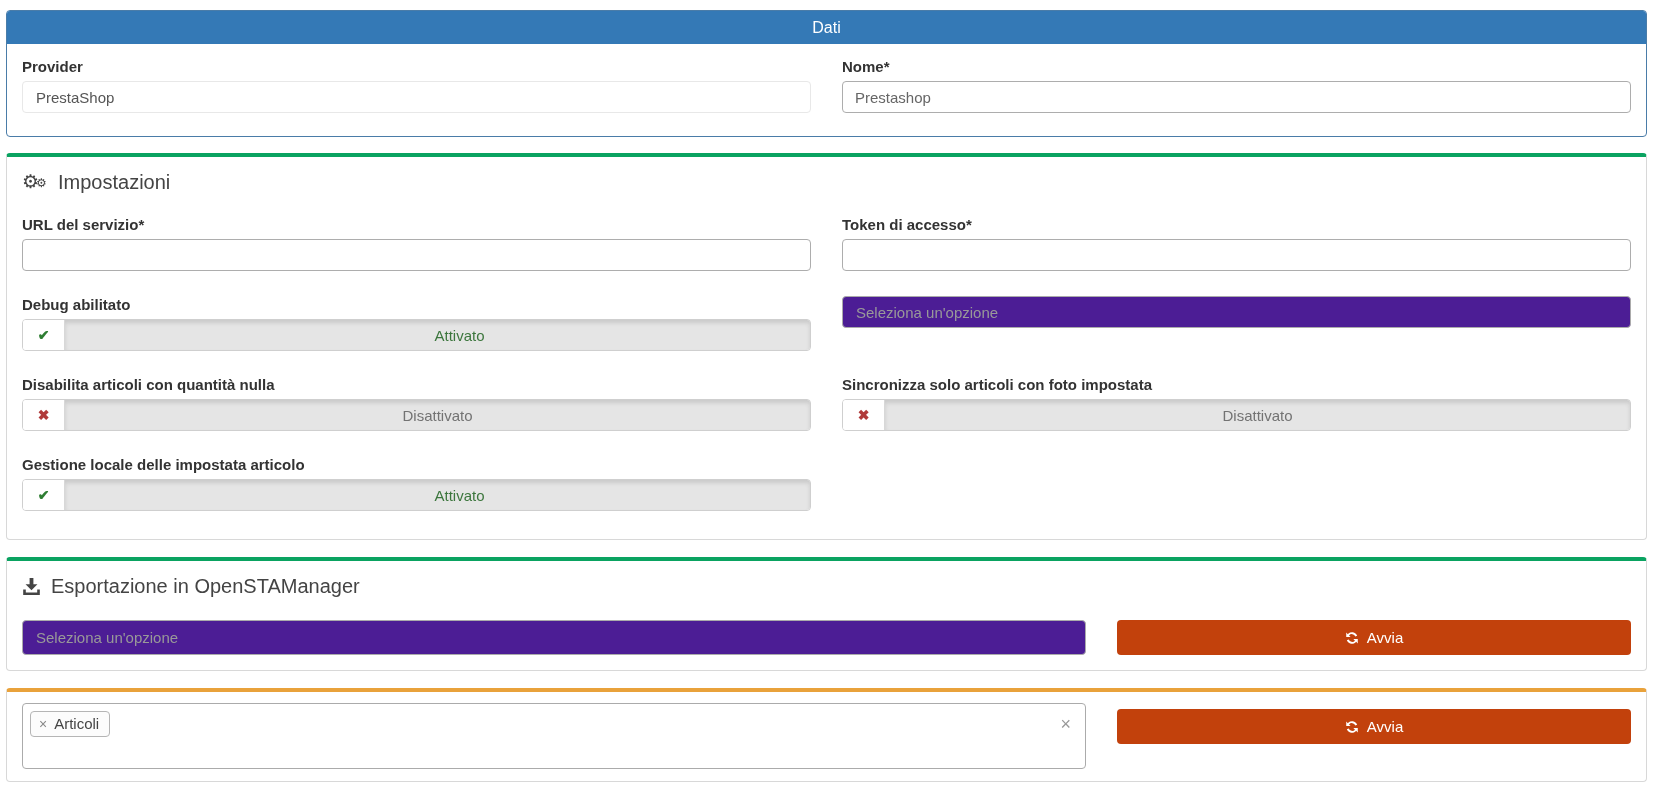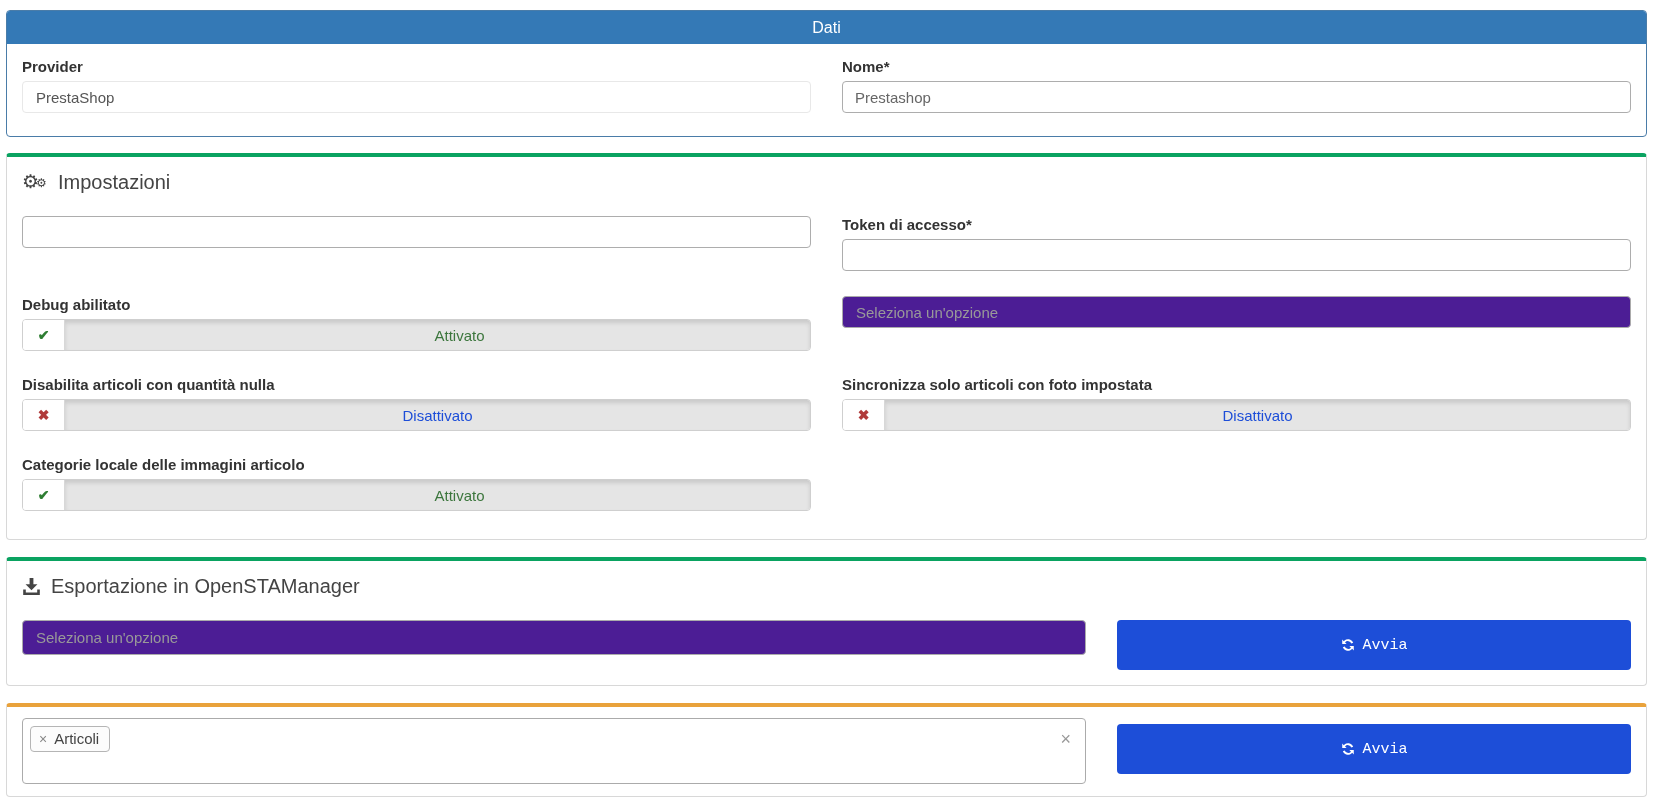"URL del servizio*" label.field-label { html: none -> <label>URL del servizio*</label> }
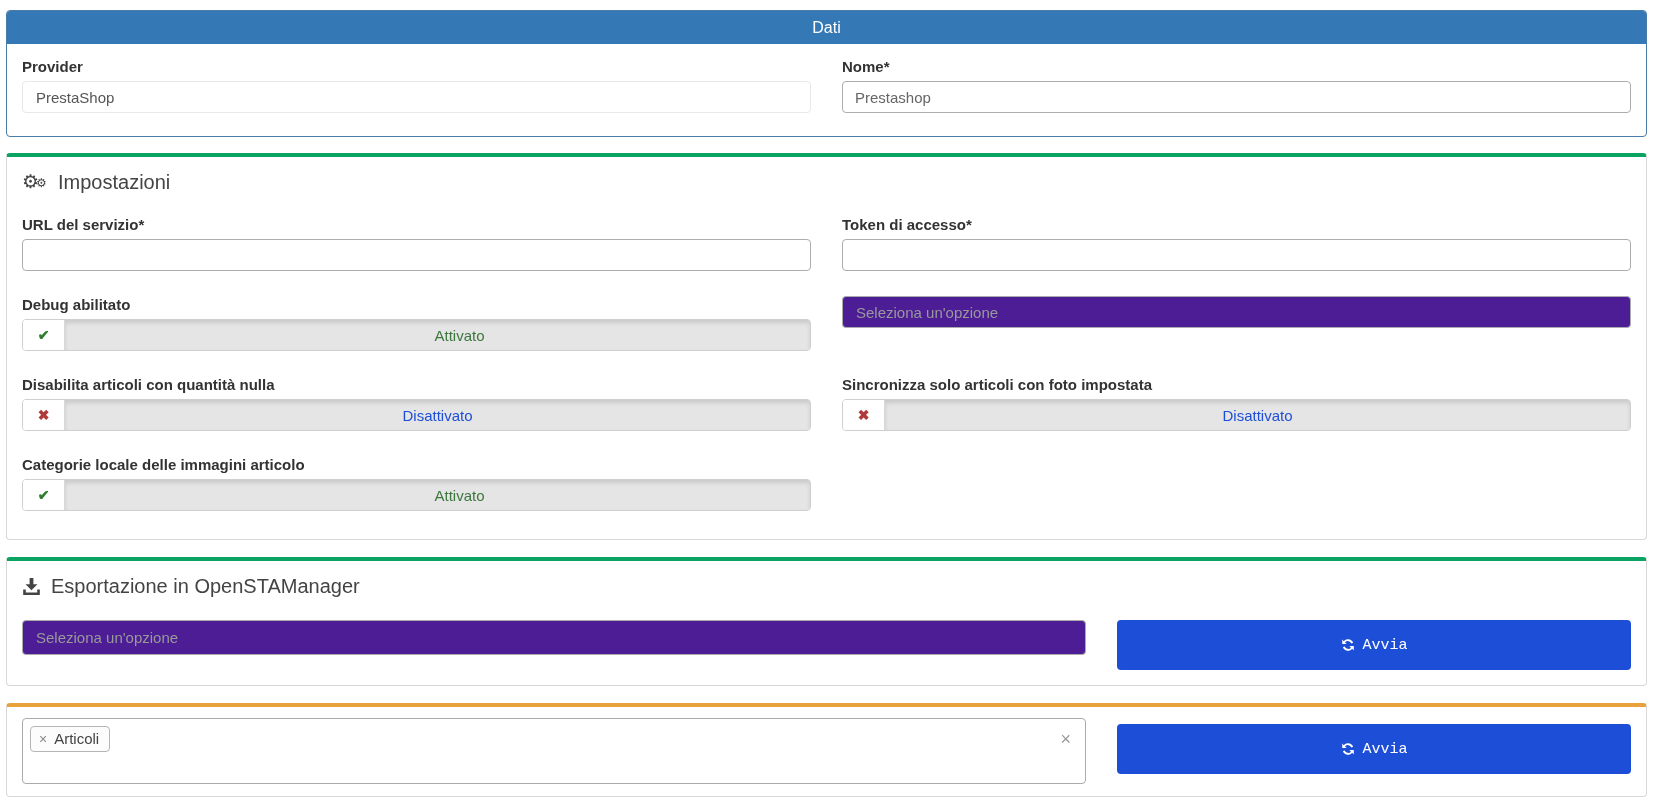"Disattivato" .toggle.off .toggle-track { color: #1d4ed8 -> #737373 }
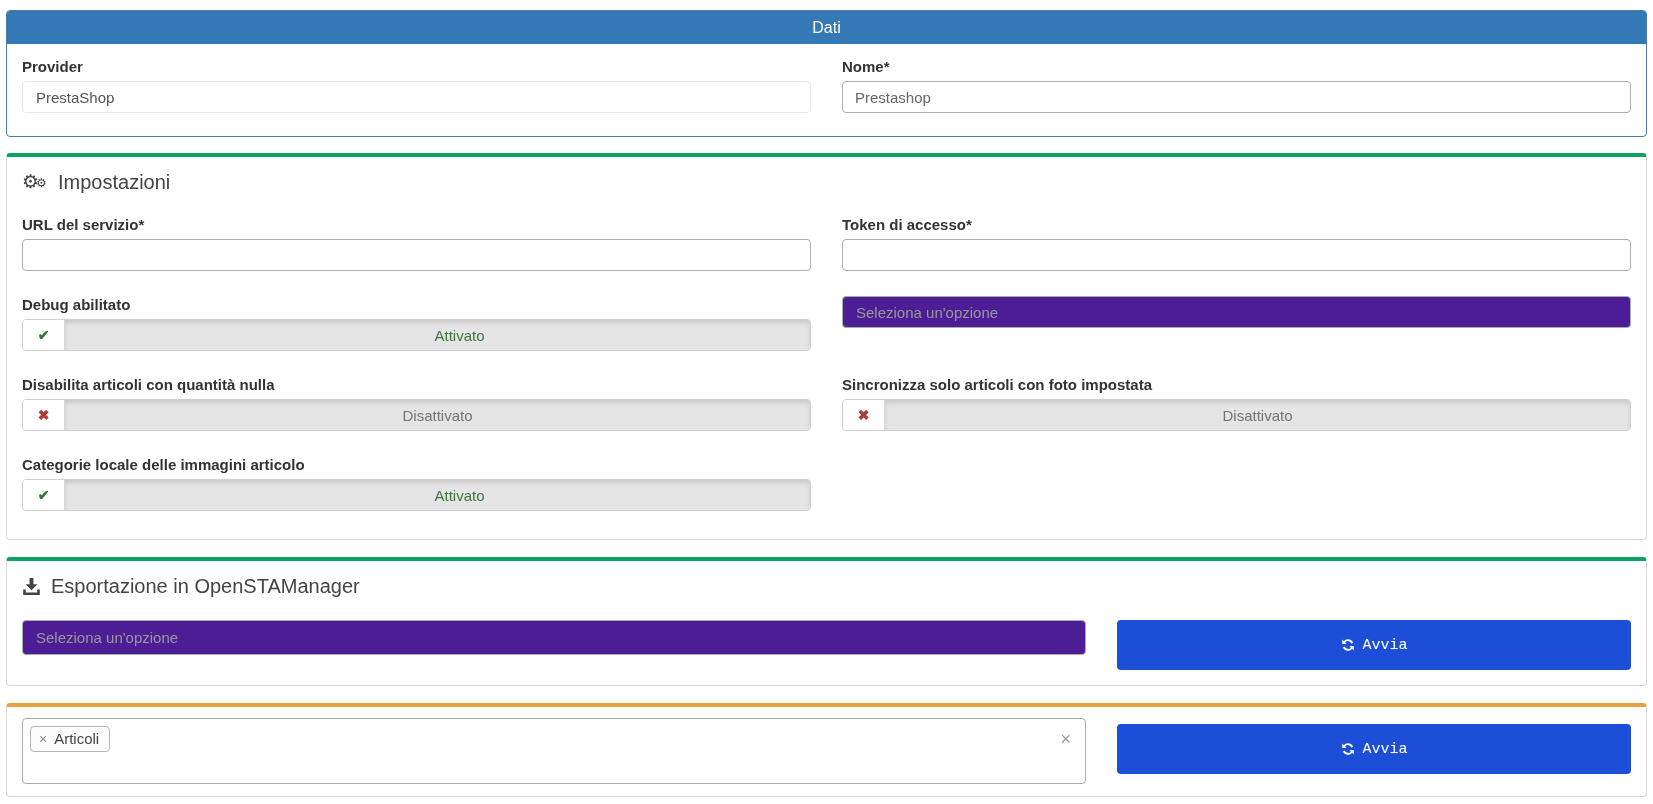"Categorie locale delle immagini articolo" label.field-label { text: Categorie locale delle immagini -> Gestione locale delle impostata }
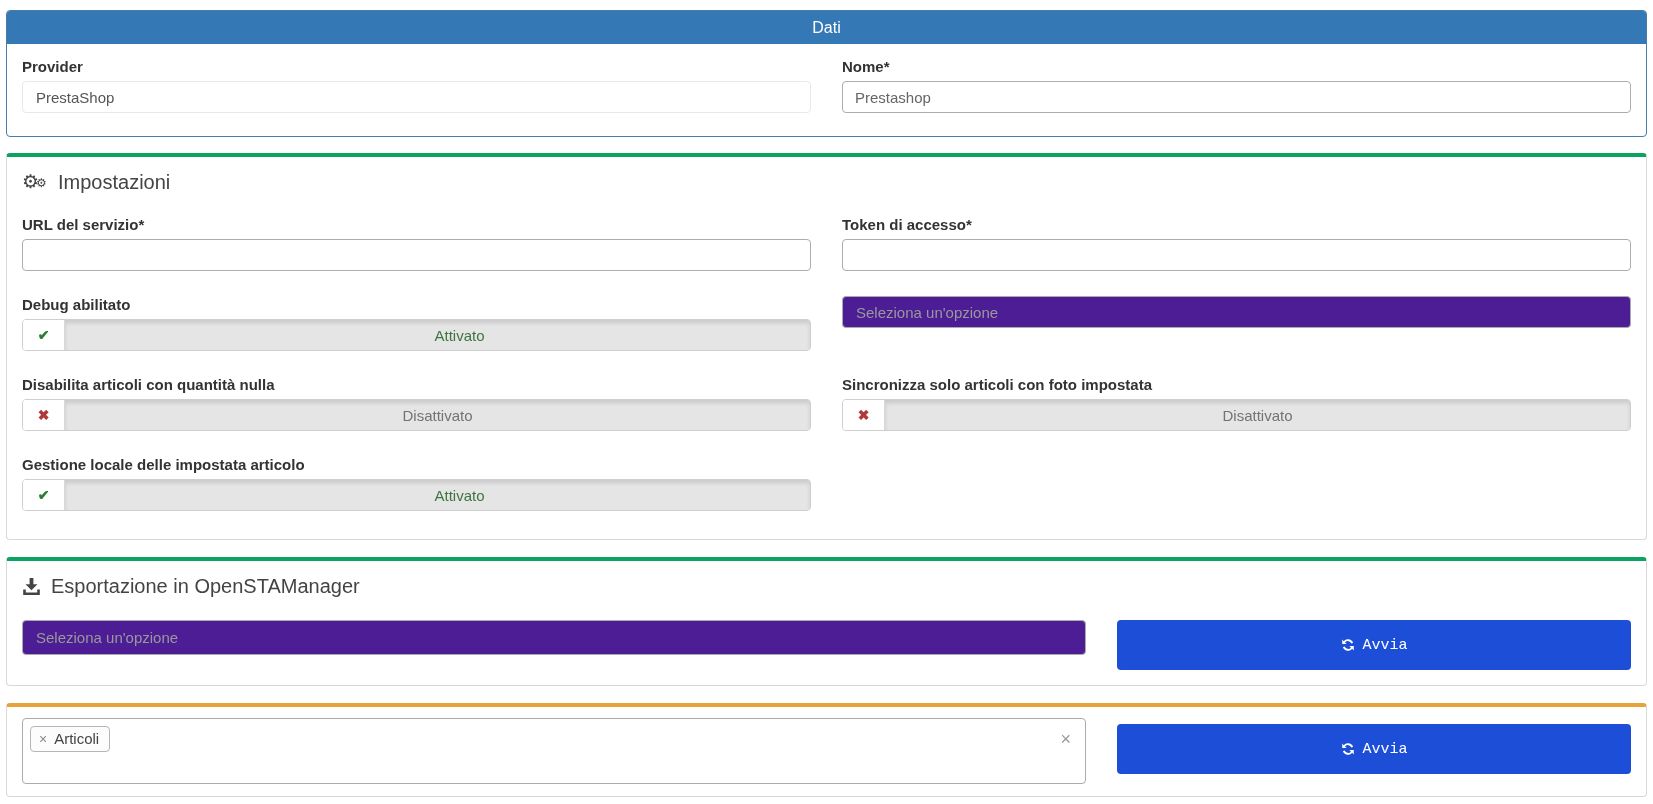"Avvia" .btn-info { background: #1d4ed8 -> #c2410c; font-family: Liberation Mono, monospace -> Liberation Sans, sans-serif; height: 50px -> 35px }
